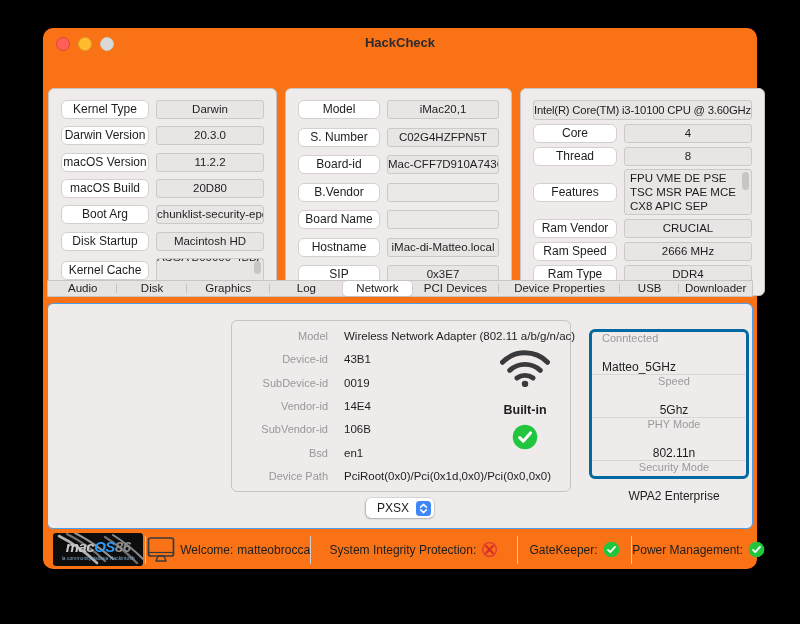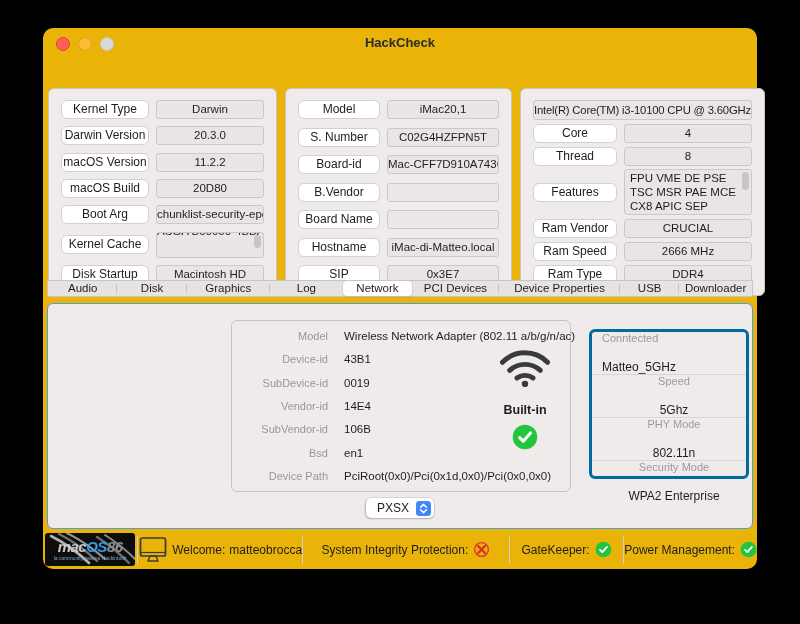"HackCheck" .window { background: #eab308 -> #f97316 }
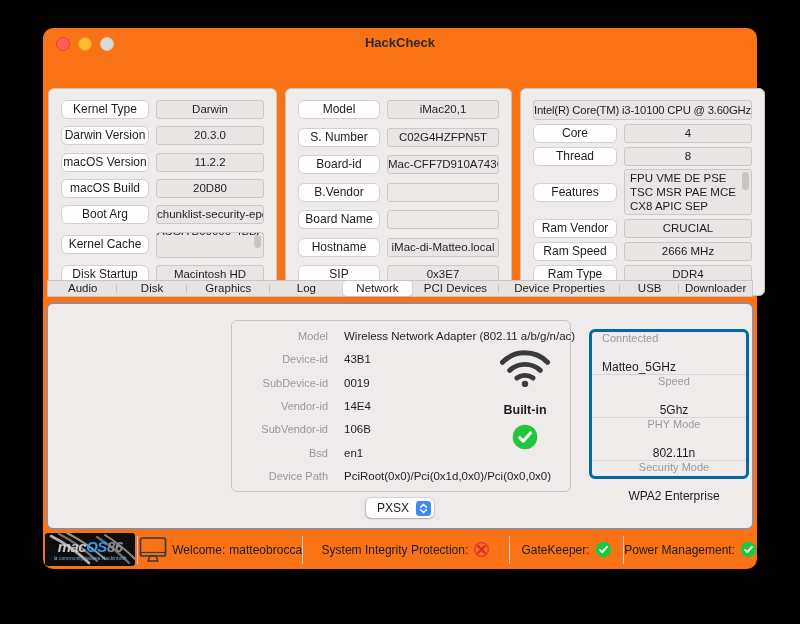"Kernel Cache" div.row { order: before "Disk Startup" -> after "Disk Startup" }
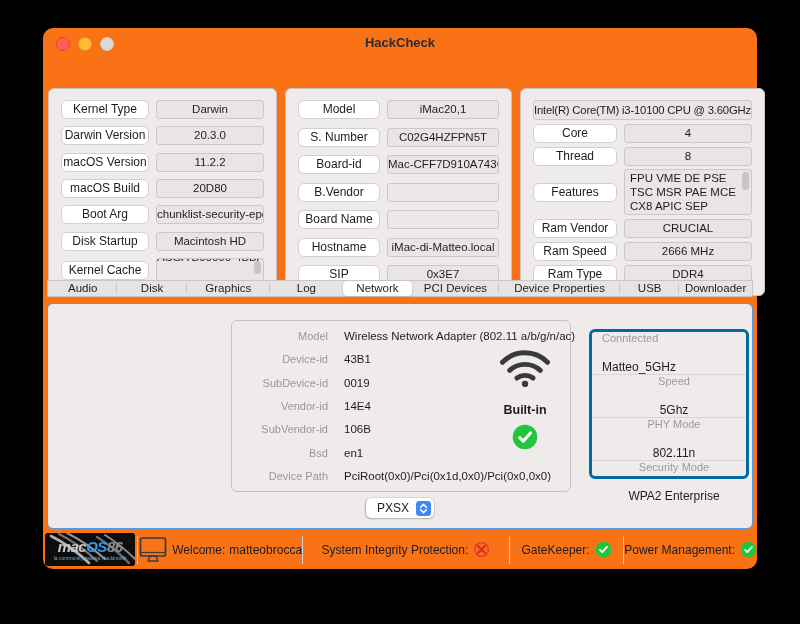"macOS86" .footer { padding-left: none -> 8px }
